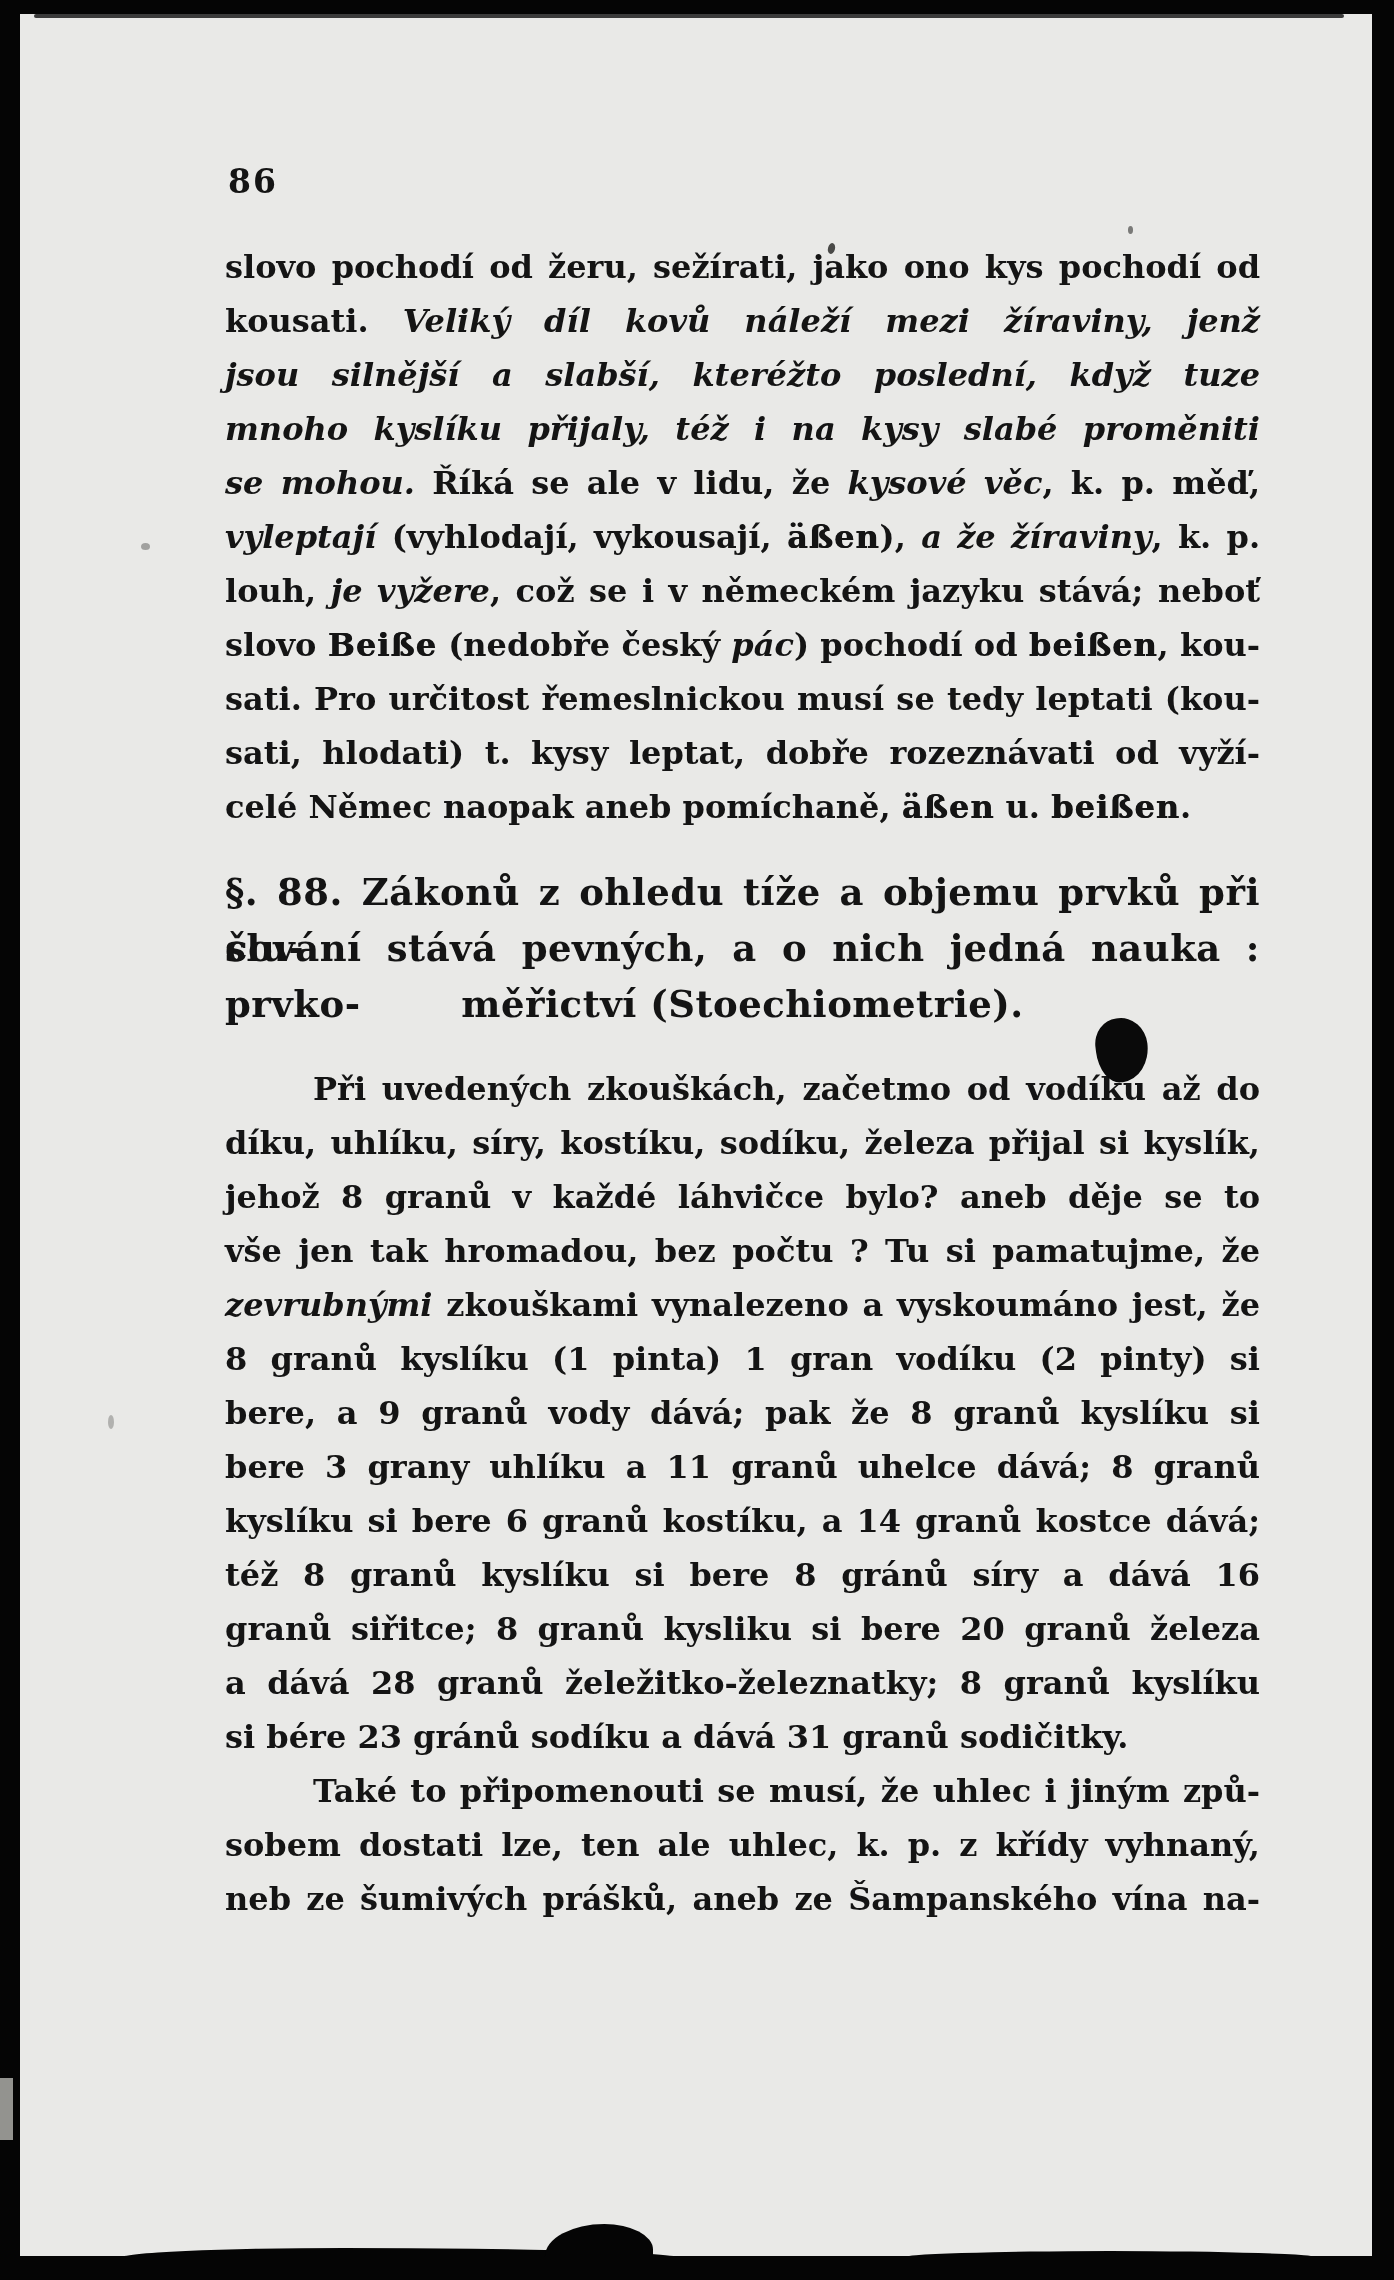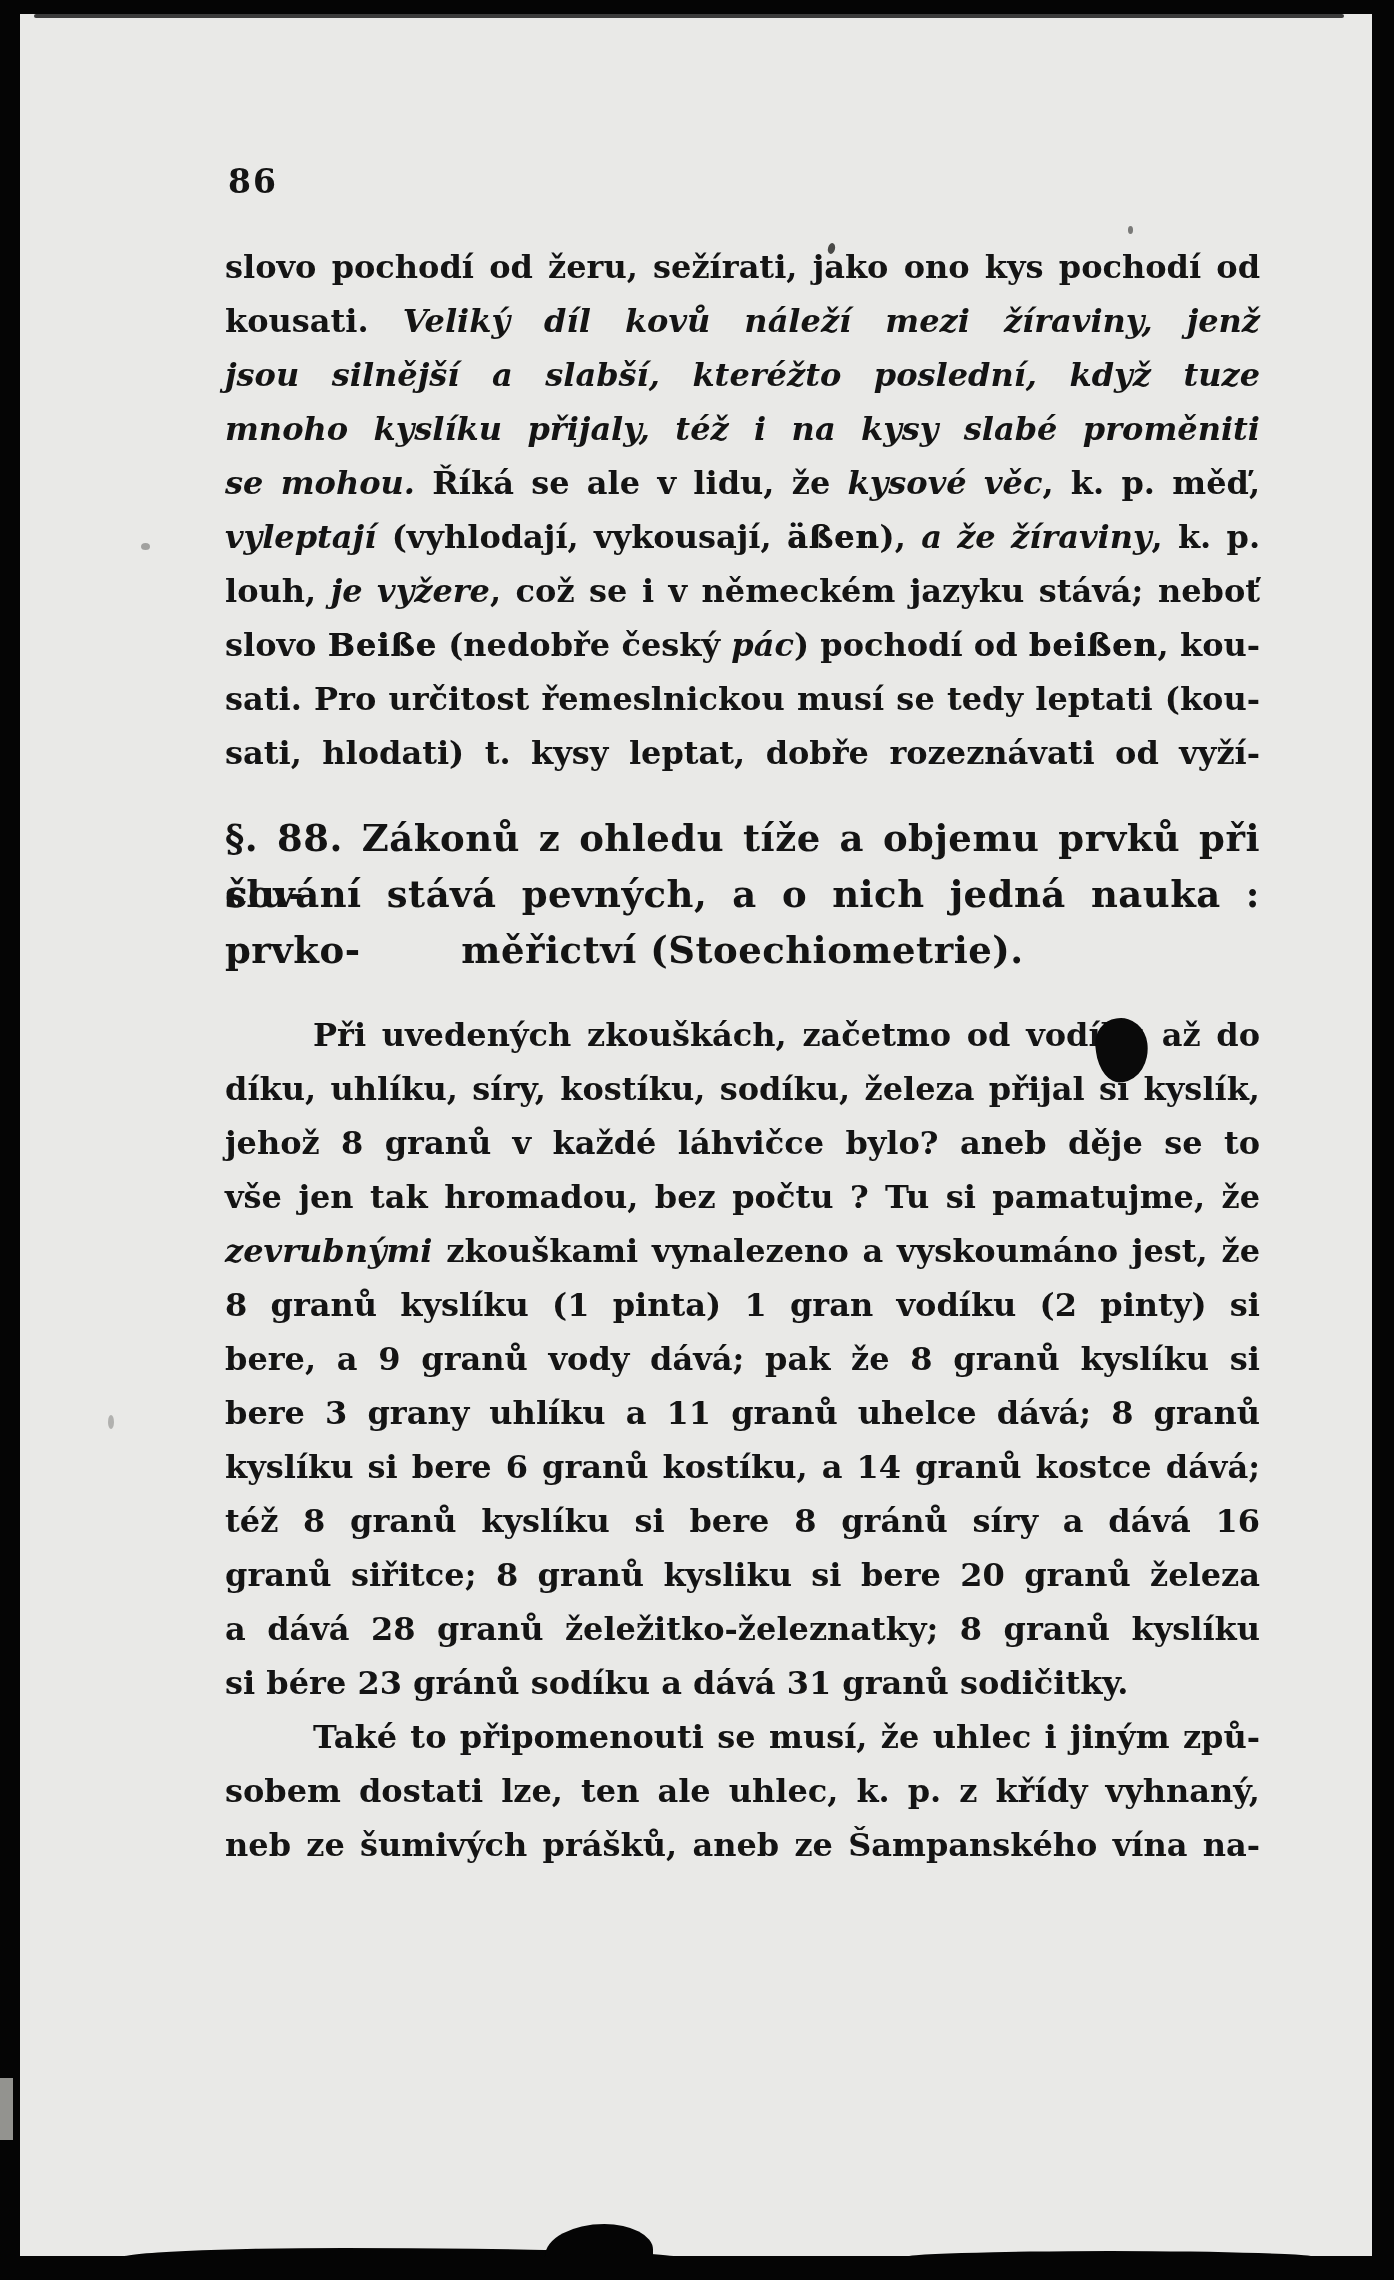"celé Němec naopak aneb pomíchaně," div.ln { html: none -> <div><span>celé Němec naopak aneb pomíchaně, </span><span>äßen</span><span> u. </span><span>beißen</span><span>.</span></div> }
